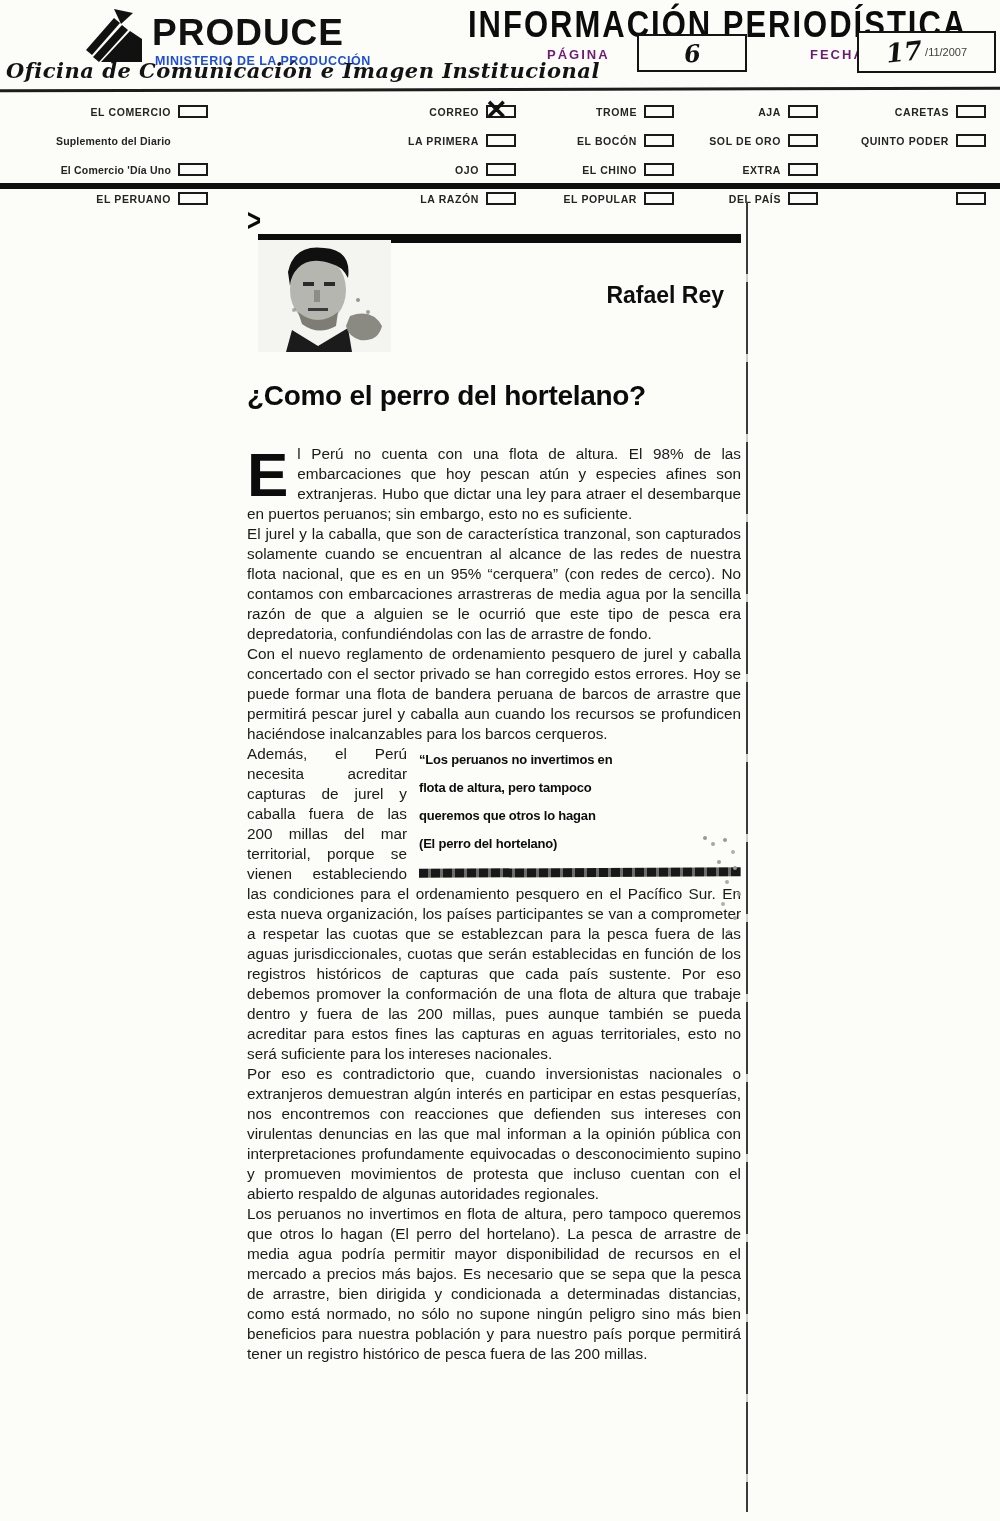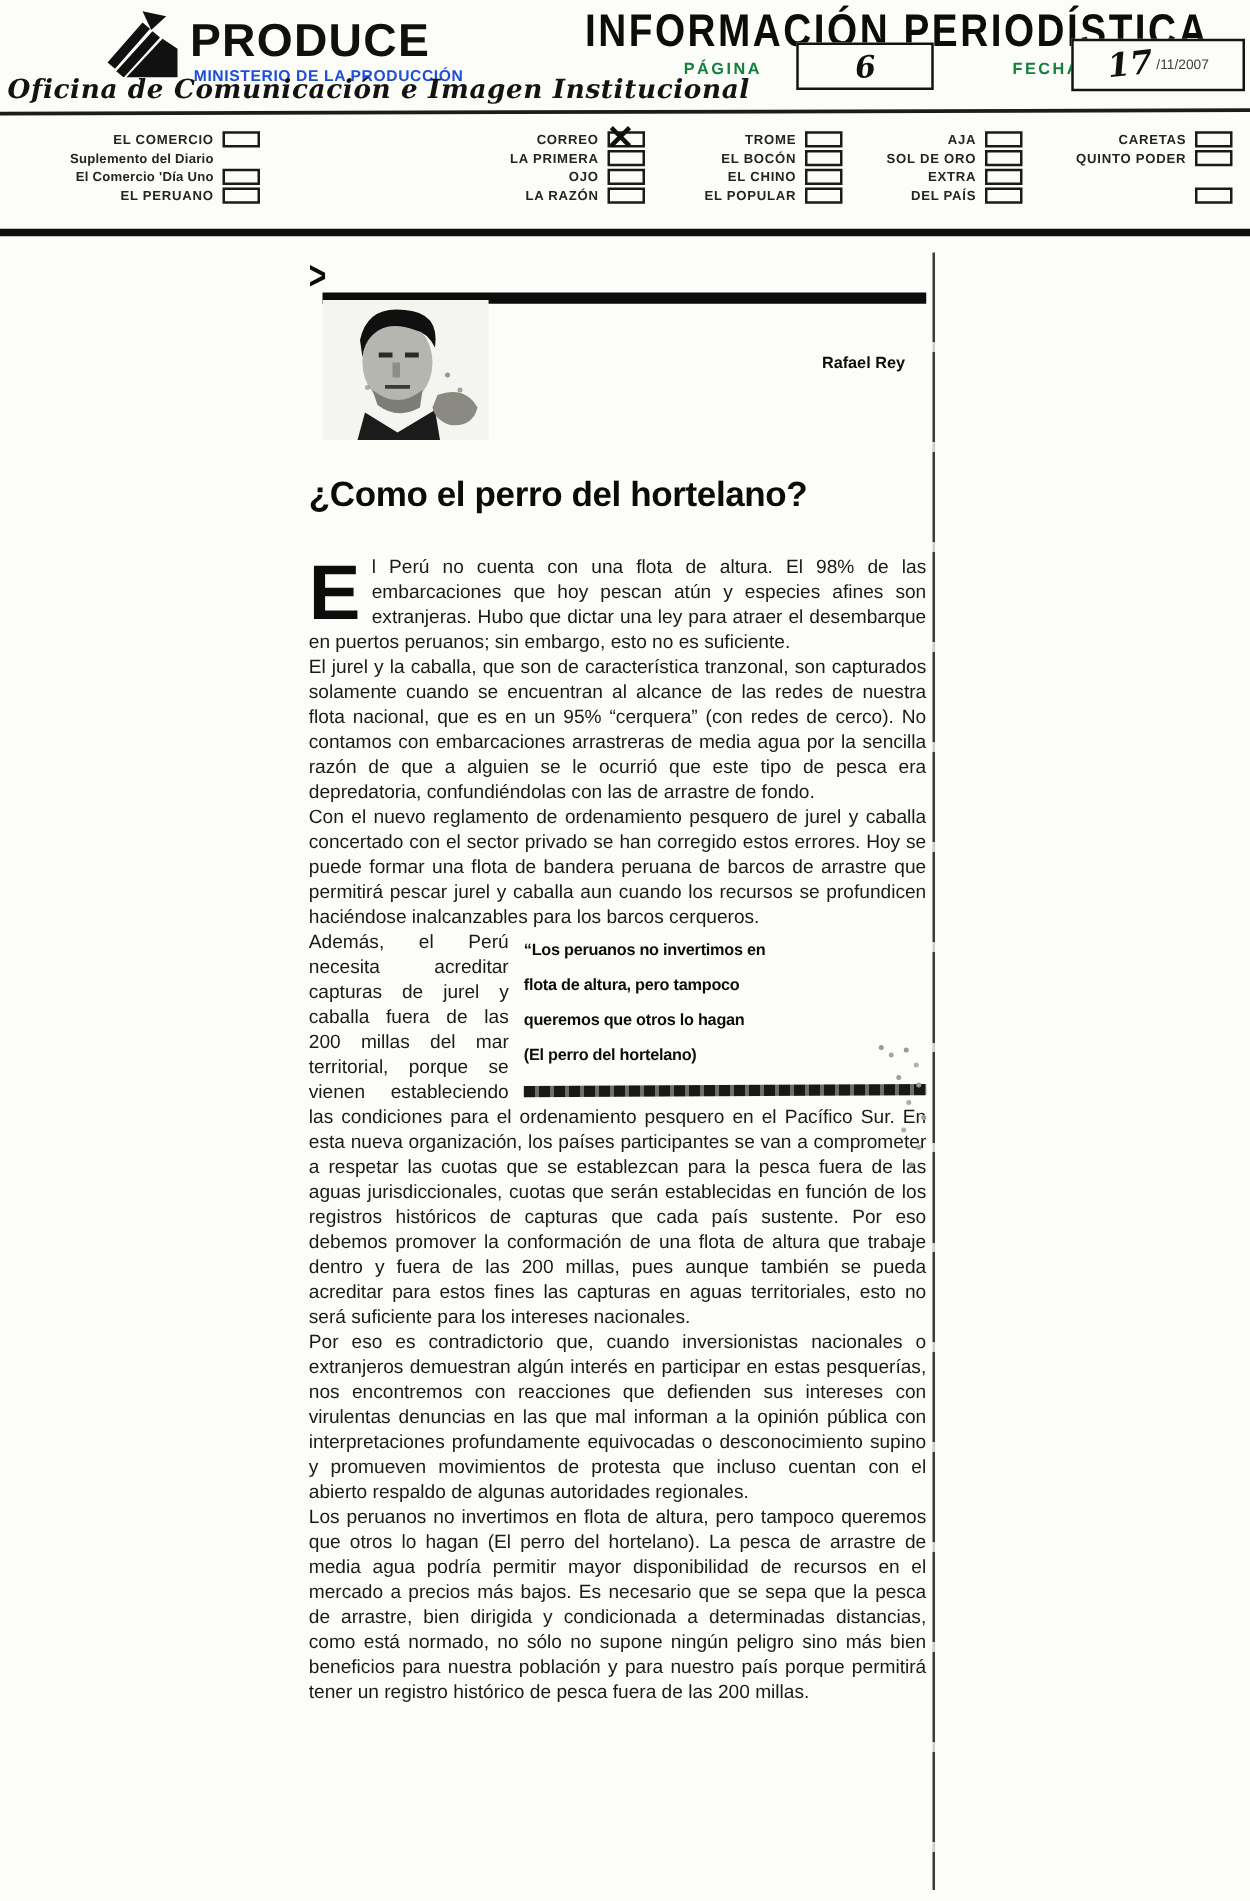"PÁGINA" .field-label { color: #15803d -> #701a75 }
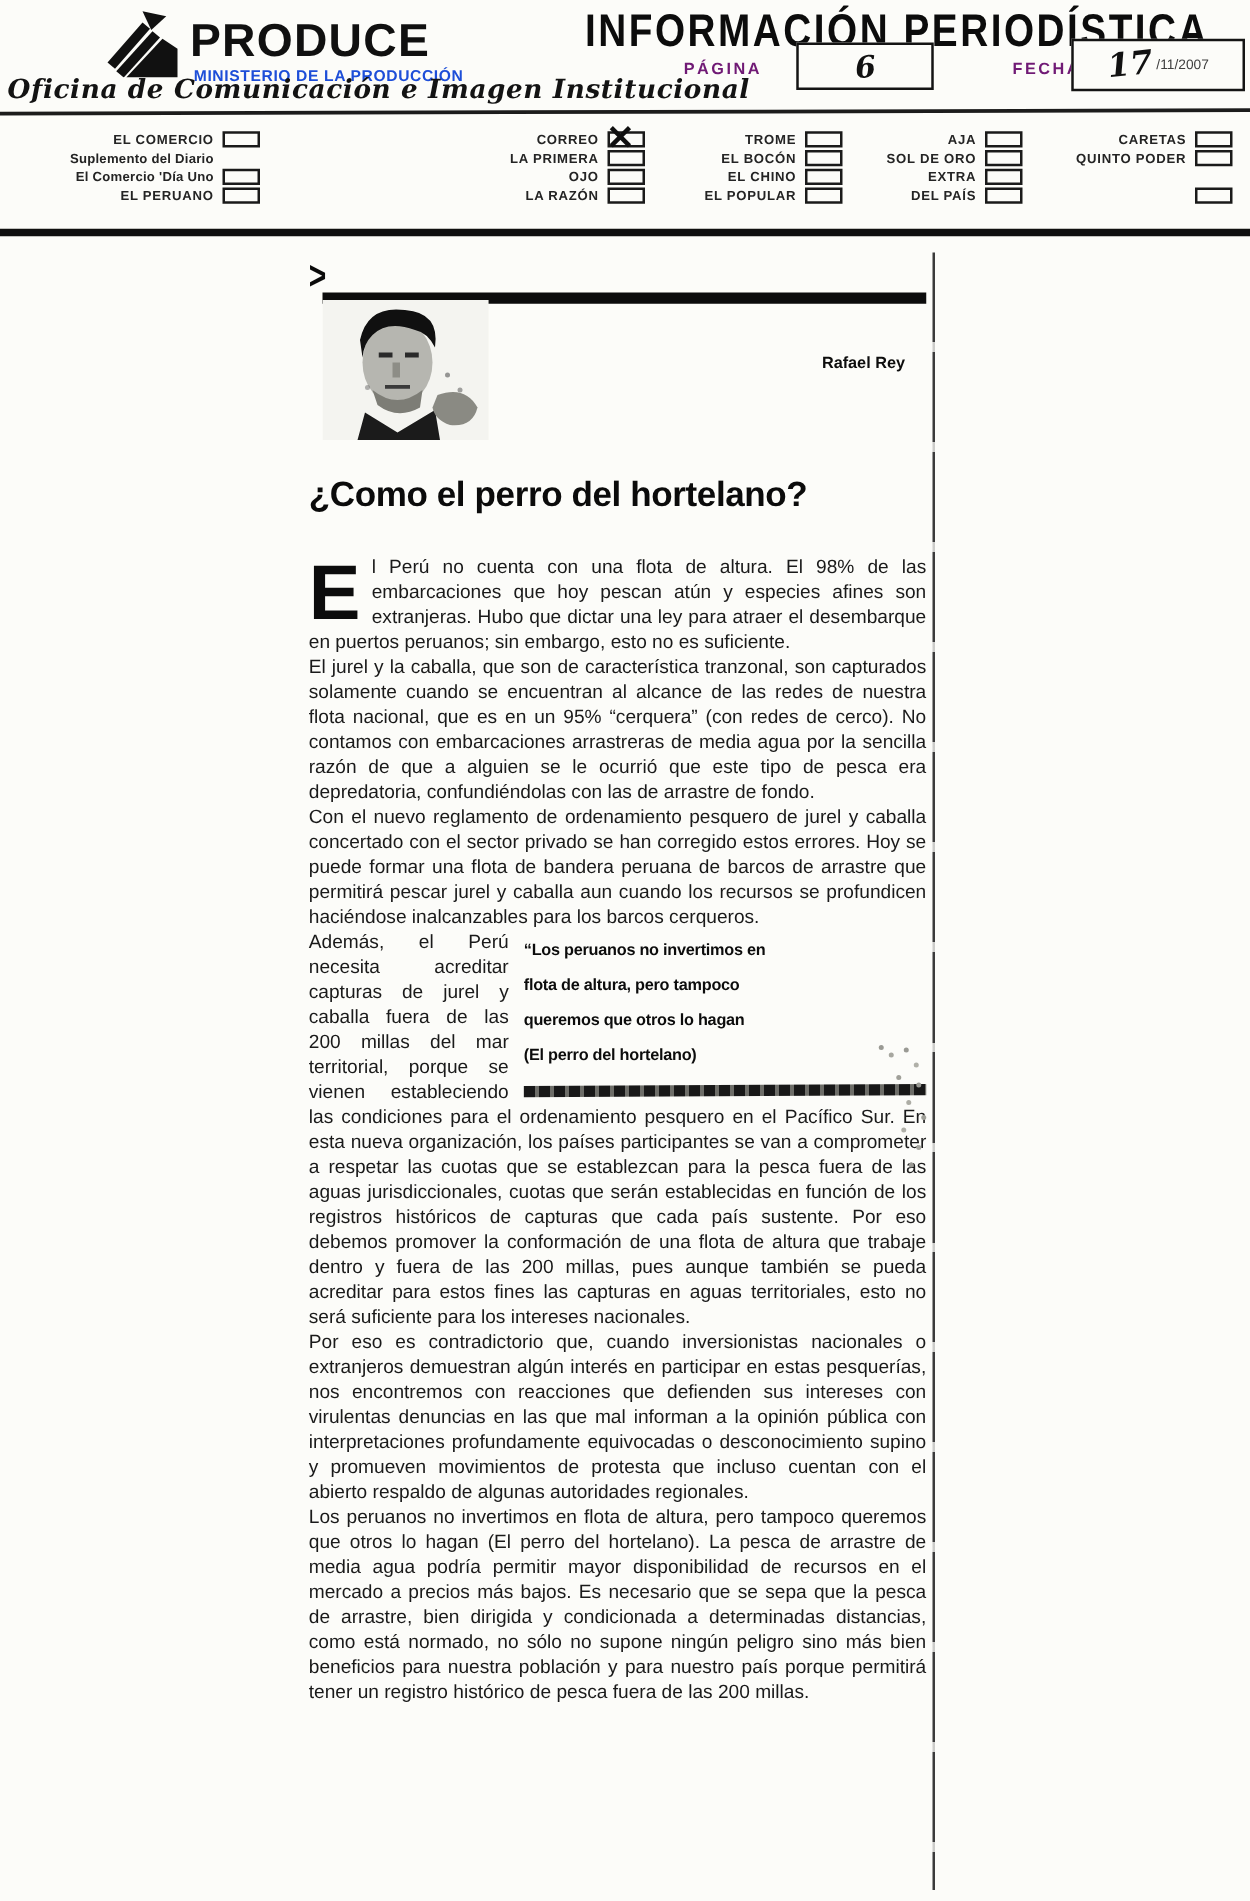"EL COMERCIO" .col { gap: 0 -> 14px }
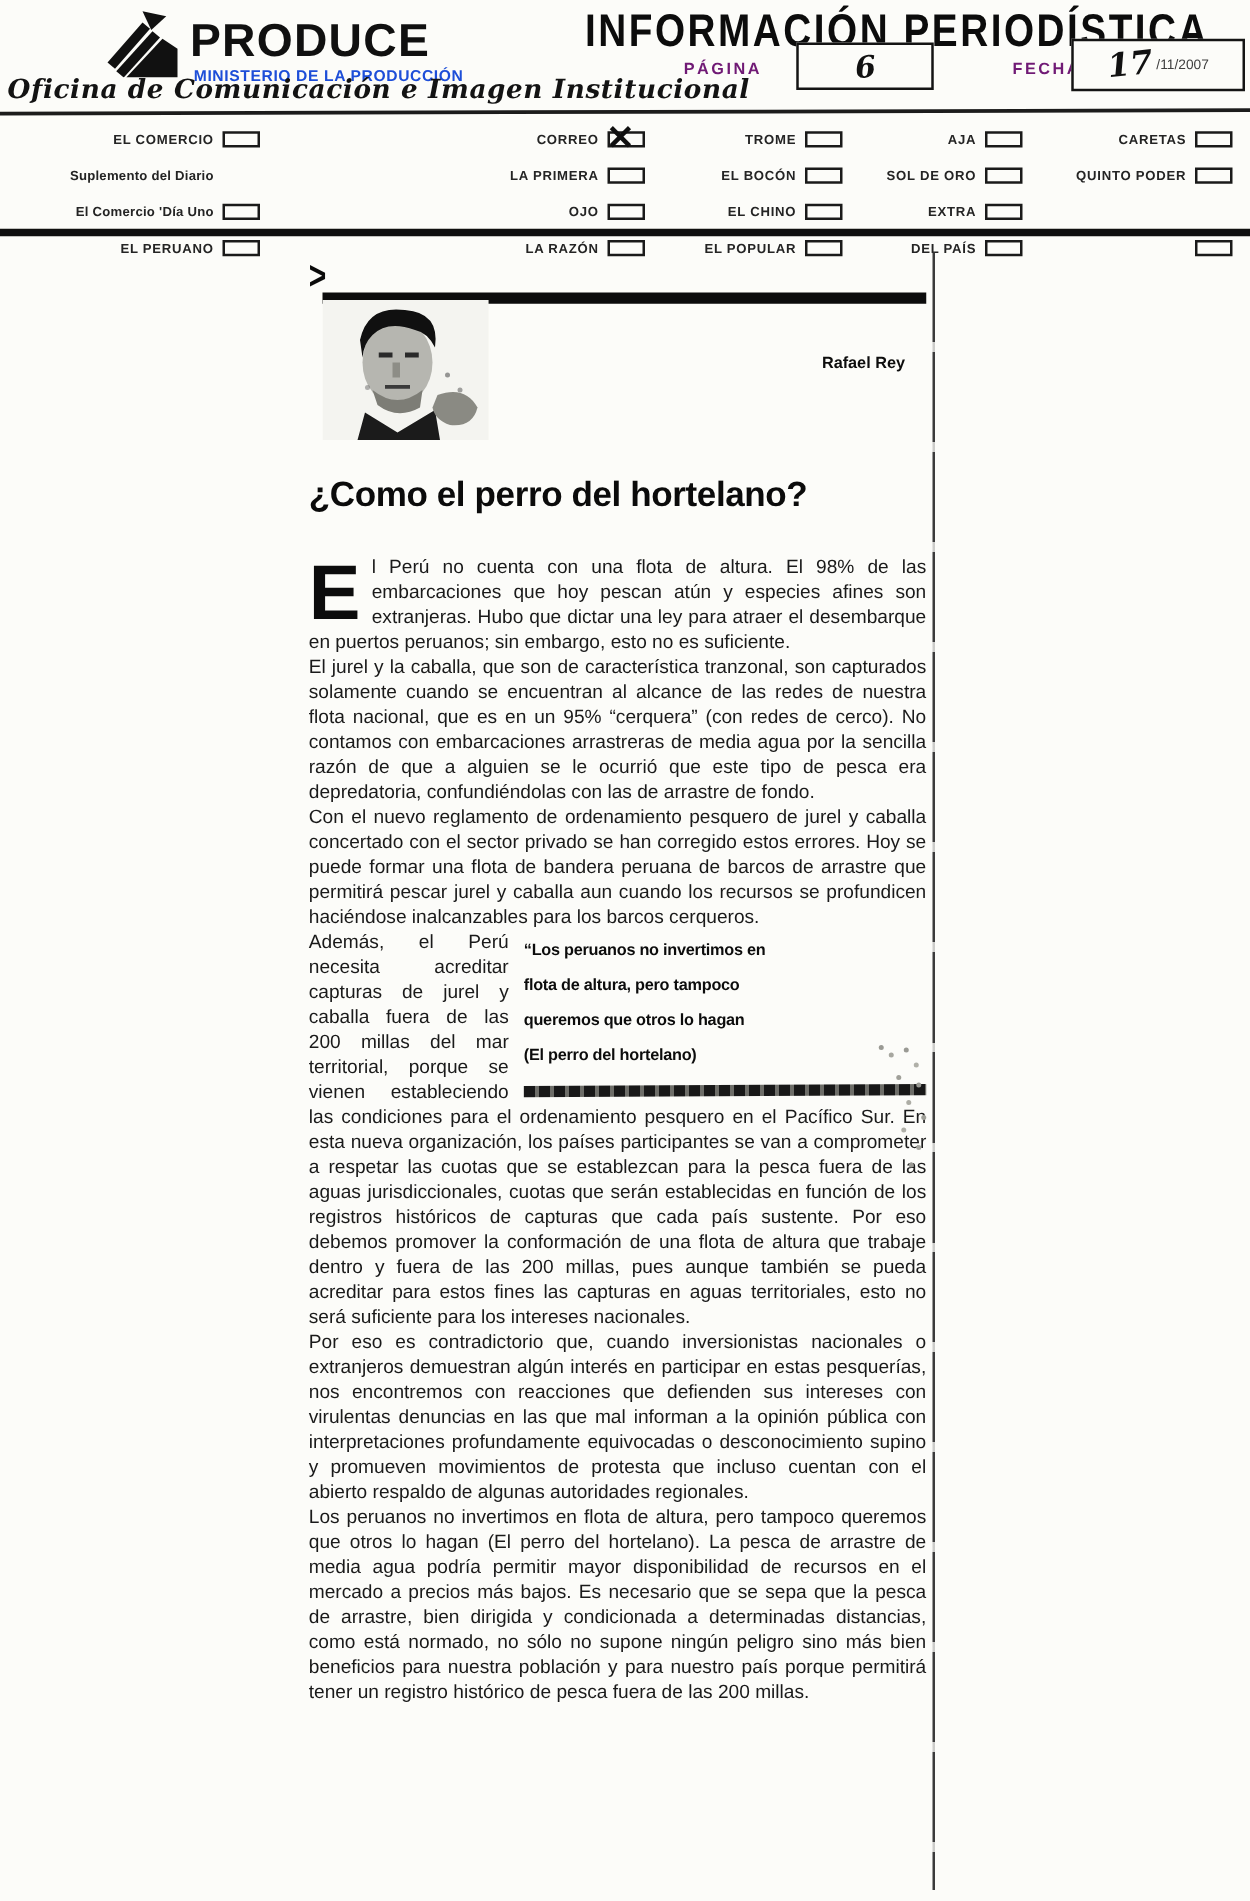"Rafael Rey" .byline { font-size: 13px -> 23px }
